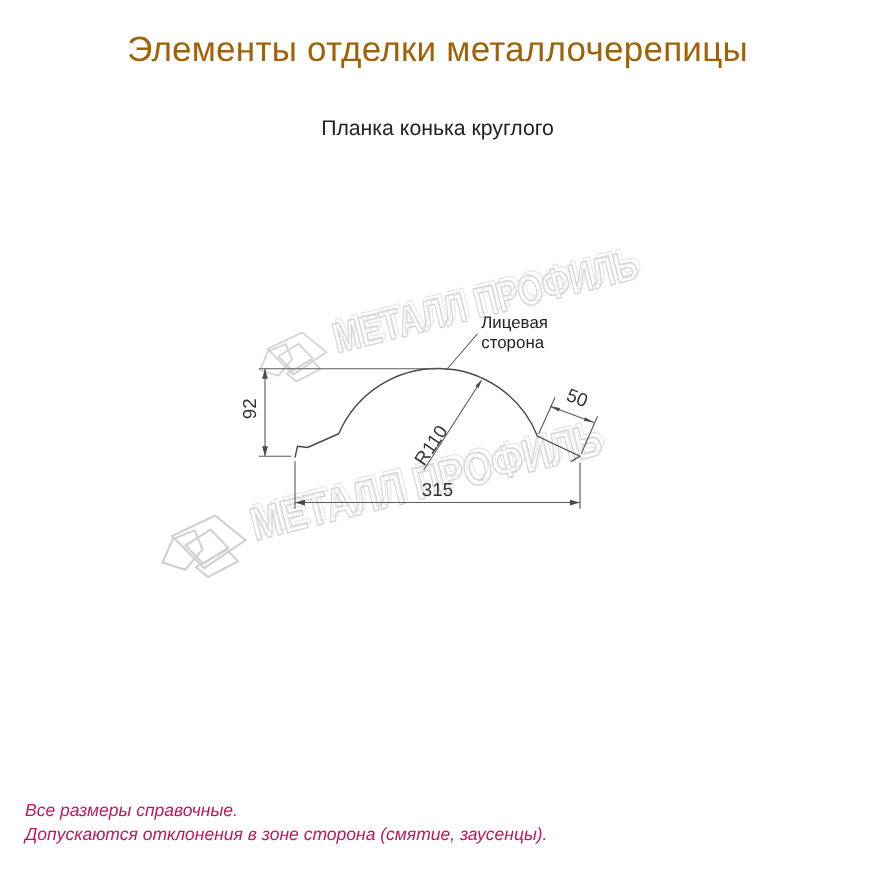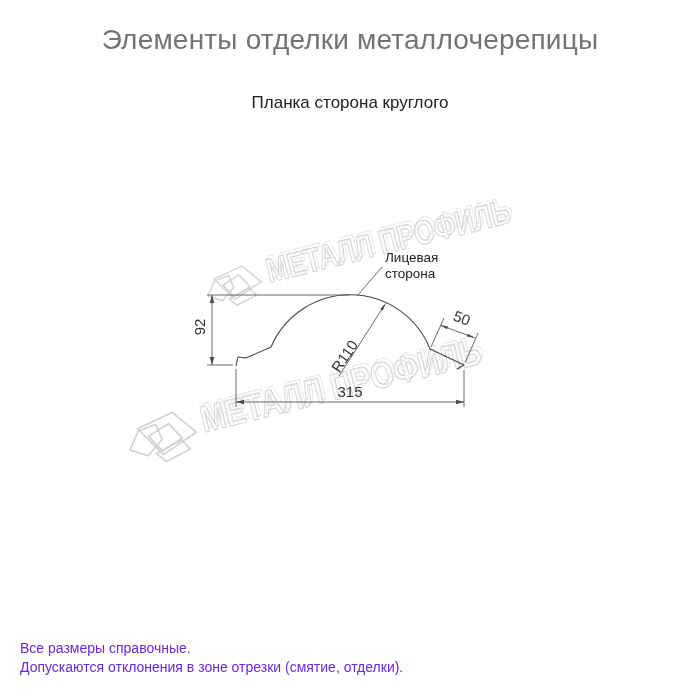"Элементы отделки металлочерепицы" .page-title { color: #737373 -> #a16207 }
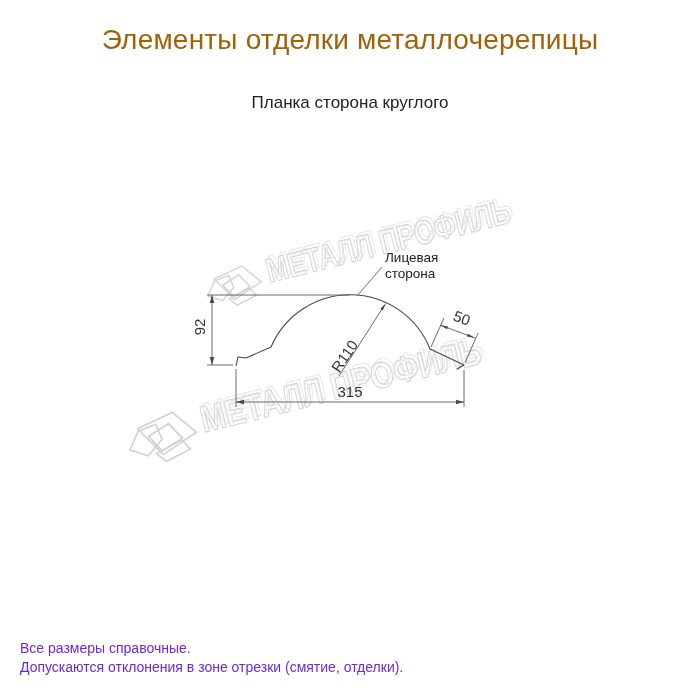"Планка сторона круглого" div { text: сторона -> конька }
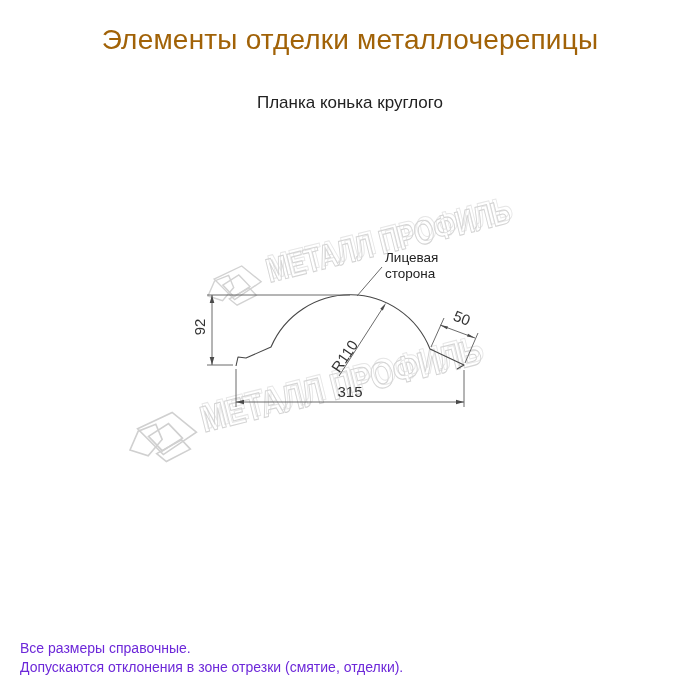"Все размеры справочные." .footer { color: #6d28d9 -> #be185d; font-style: none -> italic }
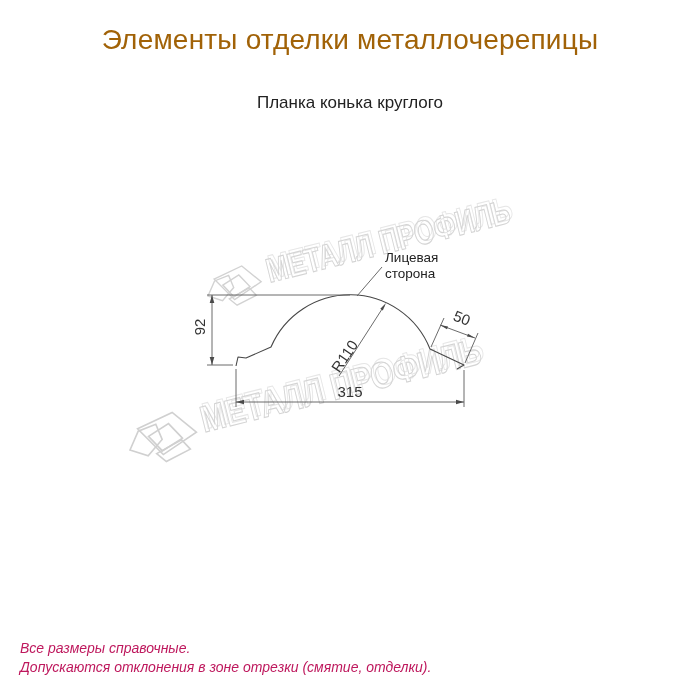"Допускаются отклонения в зоне отрезки" div { text: отрезки (смятие, отделки -> сторона (смятие, заусенцы }
